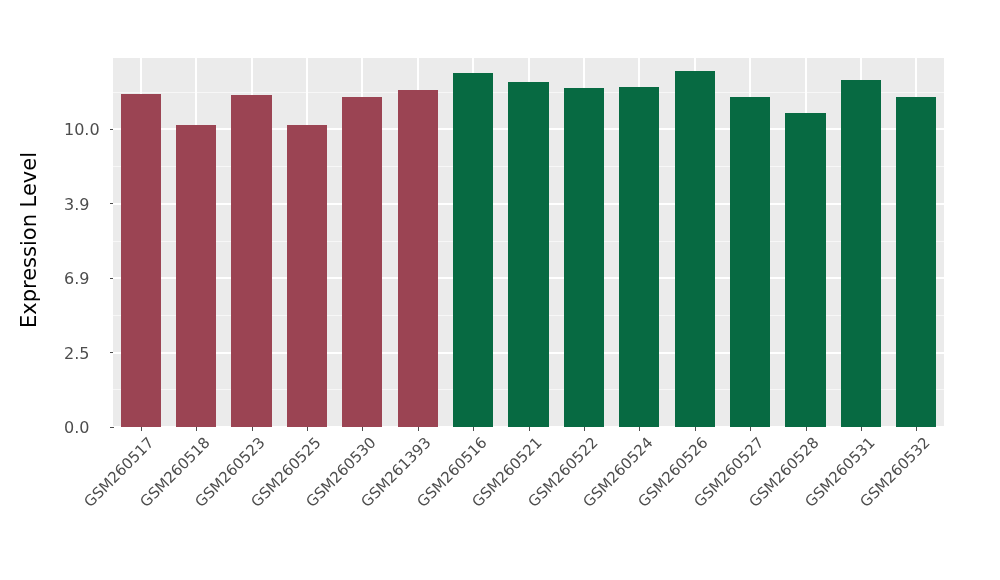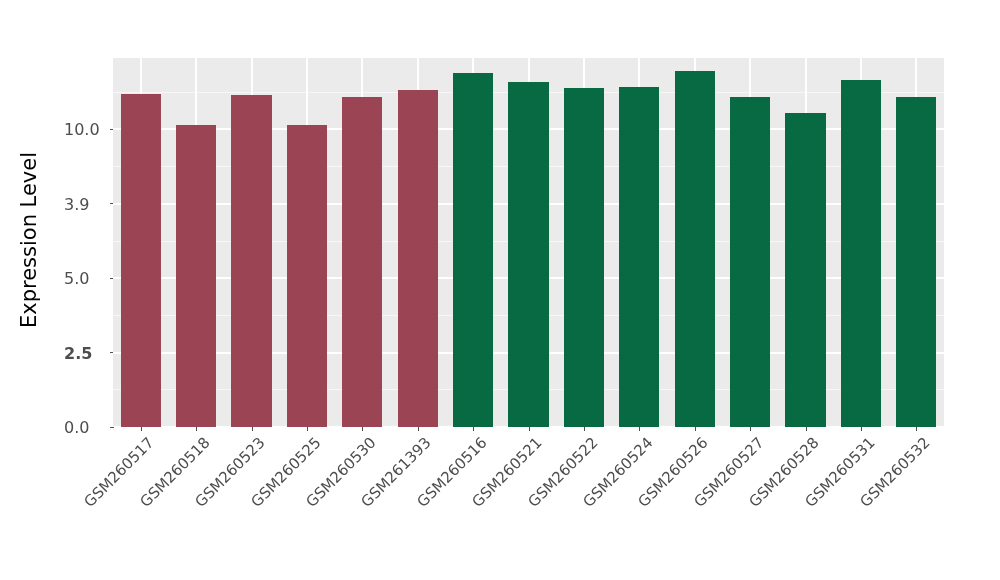"5.0" div.y-tick-label { text: 5.0 -> 6.9 }
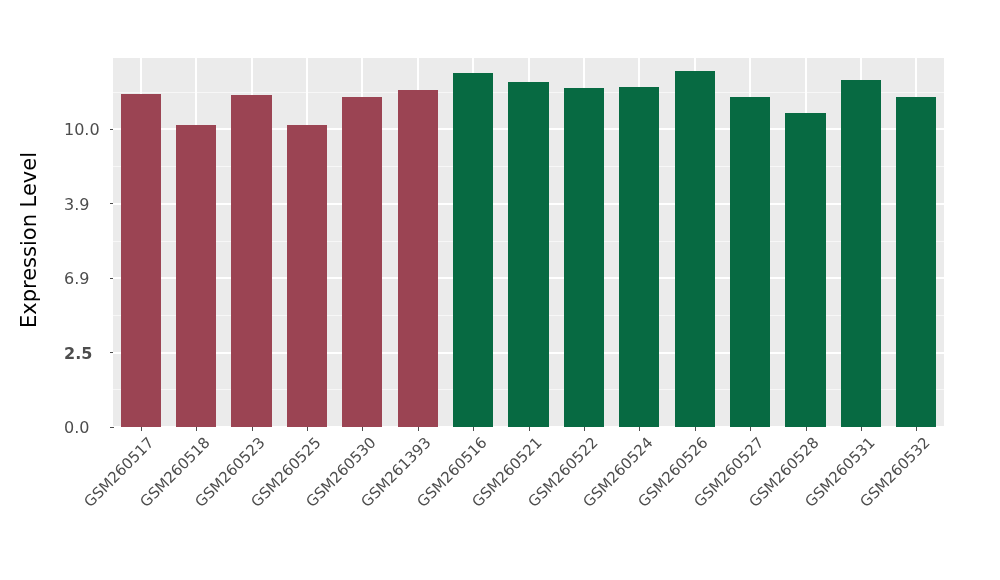"2.5" div.y-tick-label { font-weight: bold -> none }
